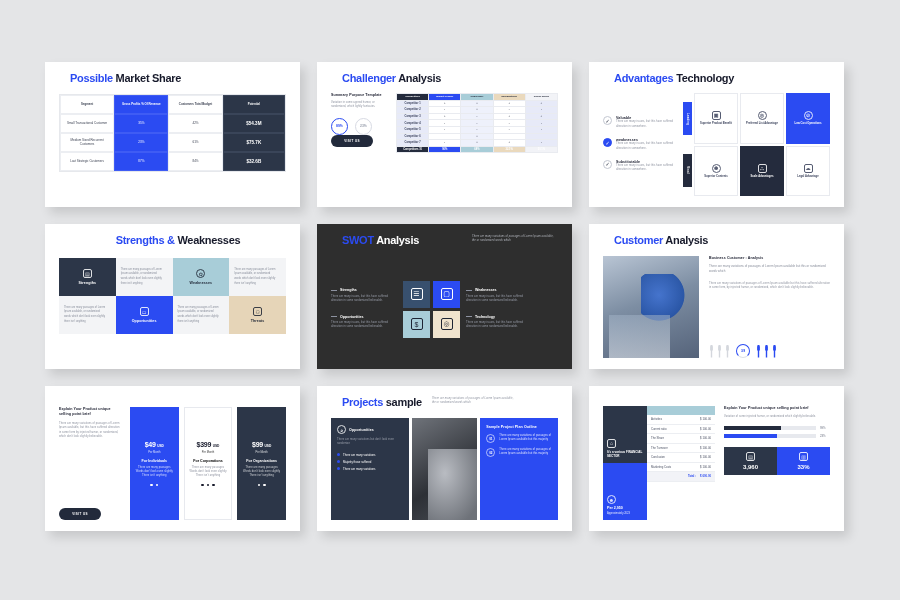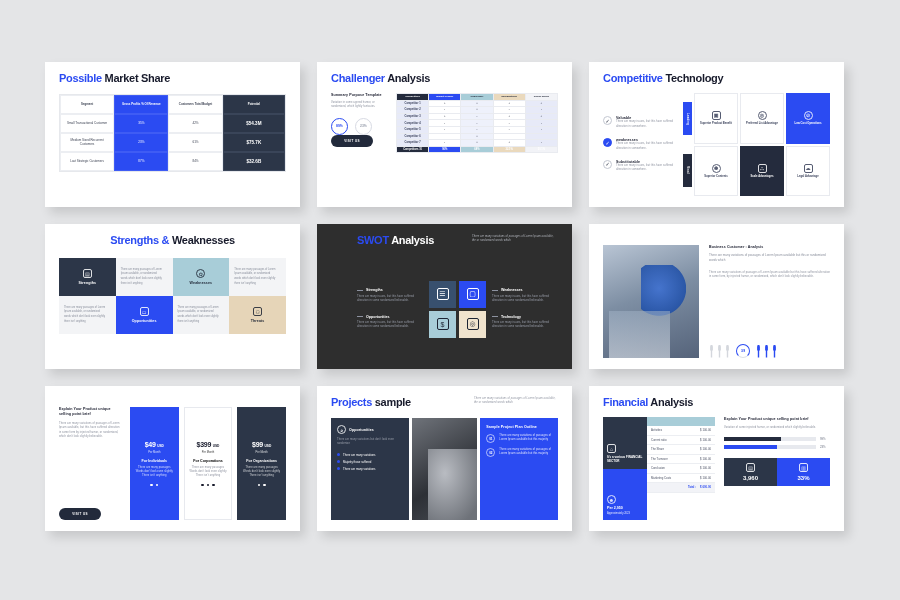"Possible Market Share" .title { margin-left: none -> 11px }
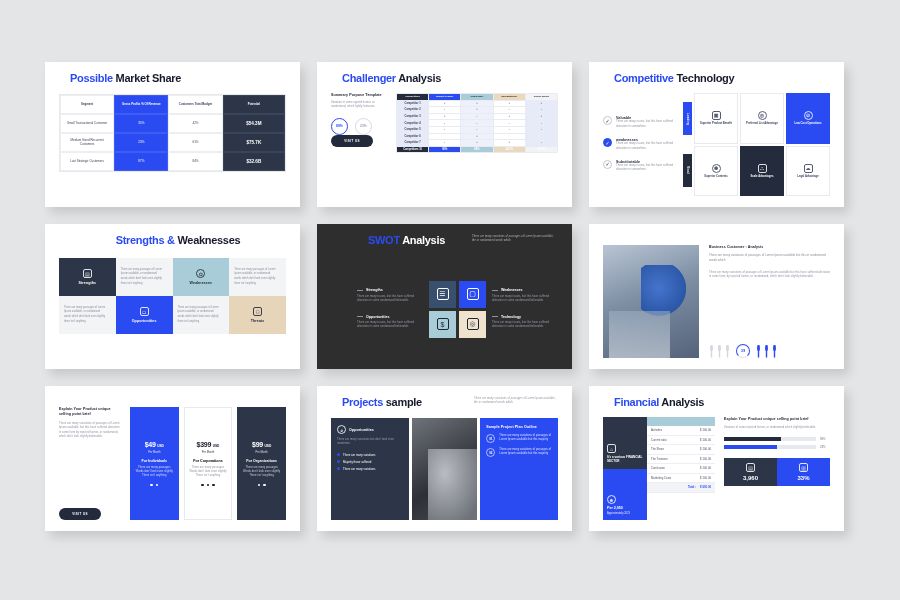"Competitive" span.a { text: Competitive -> Advantages }
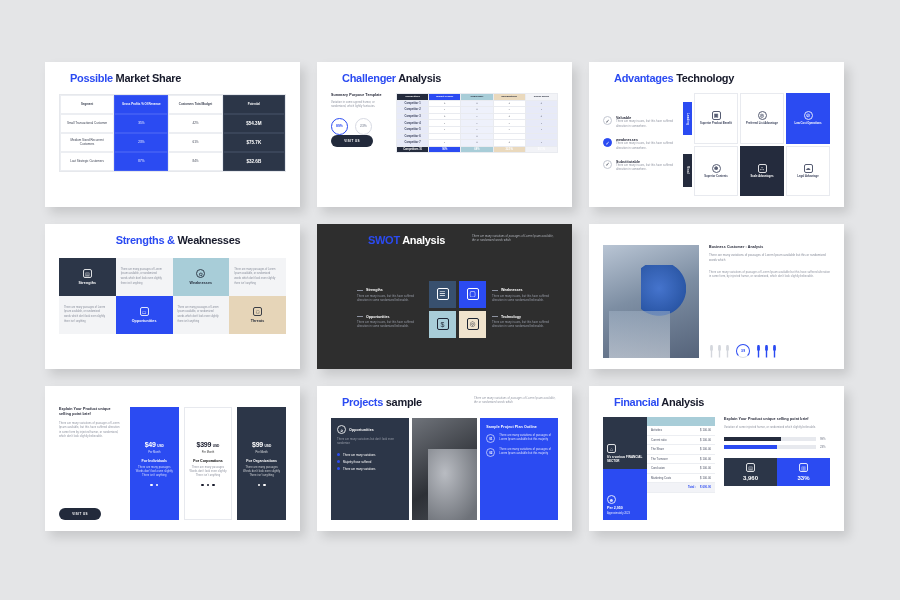"SWOT Analysis" .slide.dark { padding-left: 26px -> none }
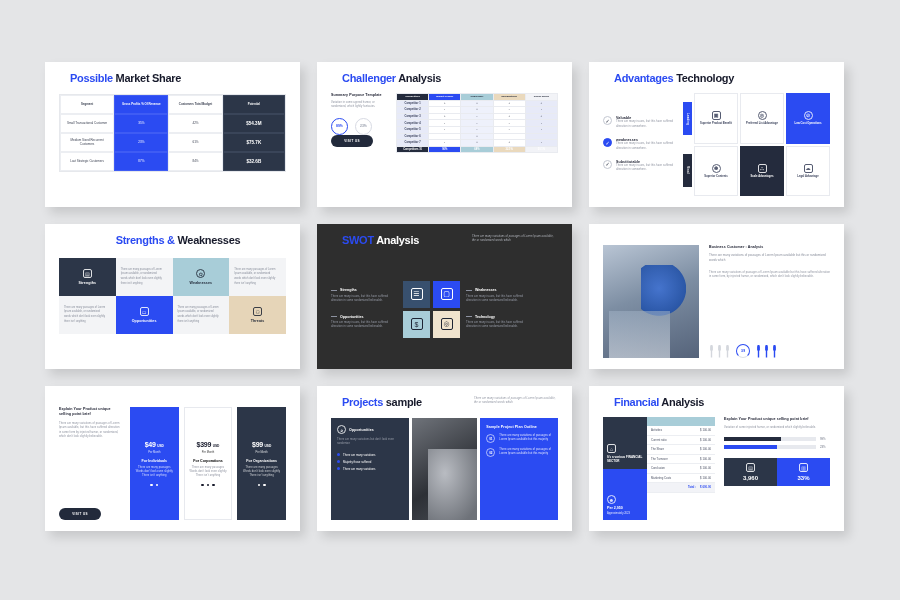"Customer Analysis" div.title { html: none -> <div> <span>Customer</span> <span>Analysis</span> </div> }
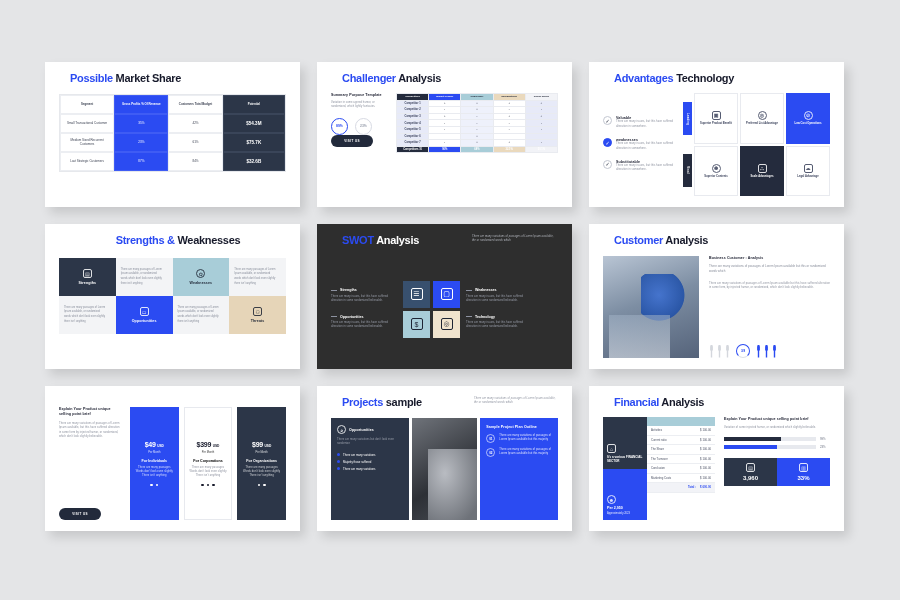"Projects sample" div { justify-content: space-between -> none }
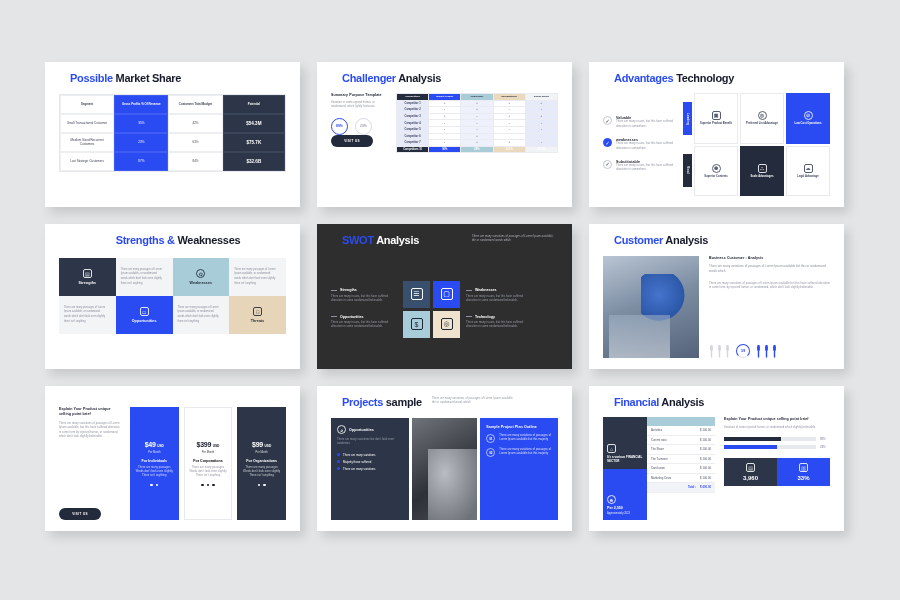"Financial Analysis" div.title { html: <div> <span>Financial</span> <span>Analysis</span> </div> -> none }
